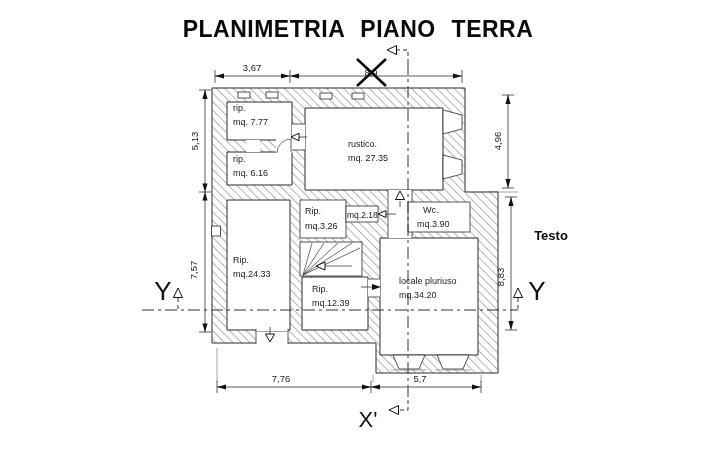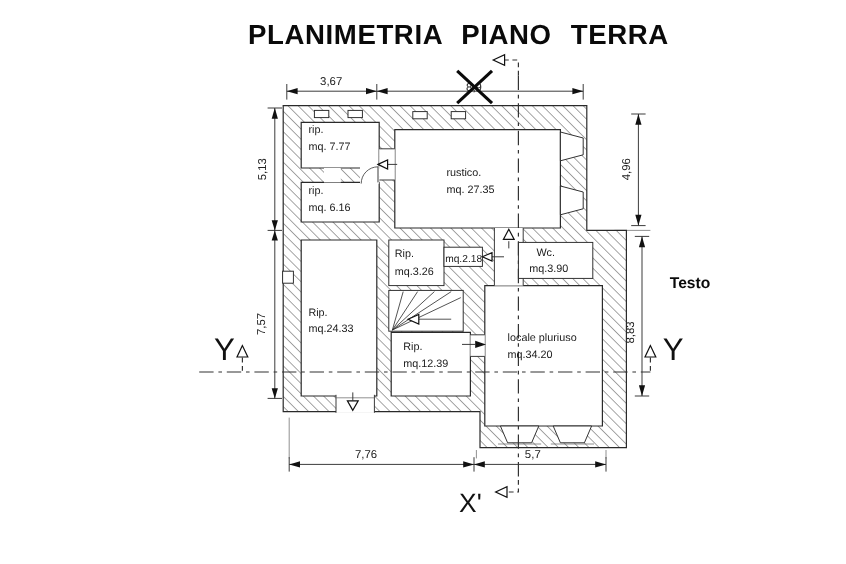"PLANIMETRIA PIANO TERRA" .stage { padding-left: 24px -> none }
